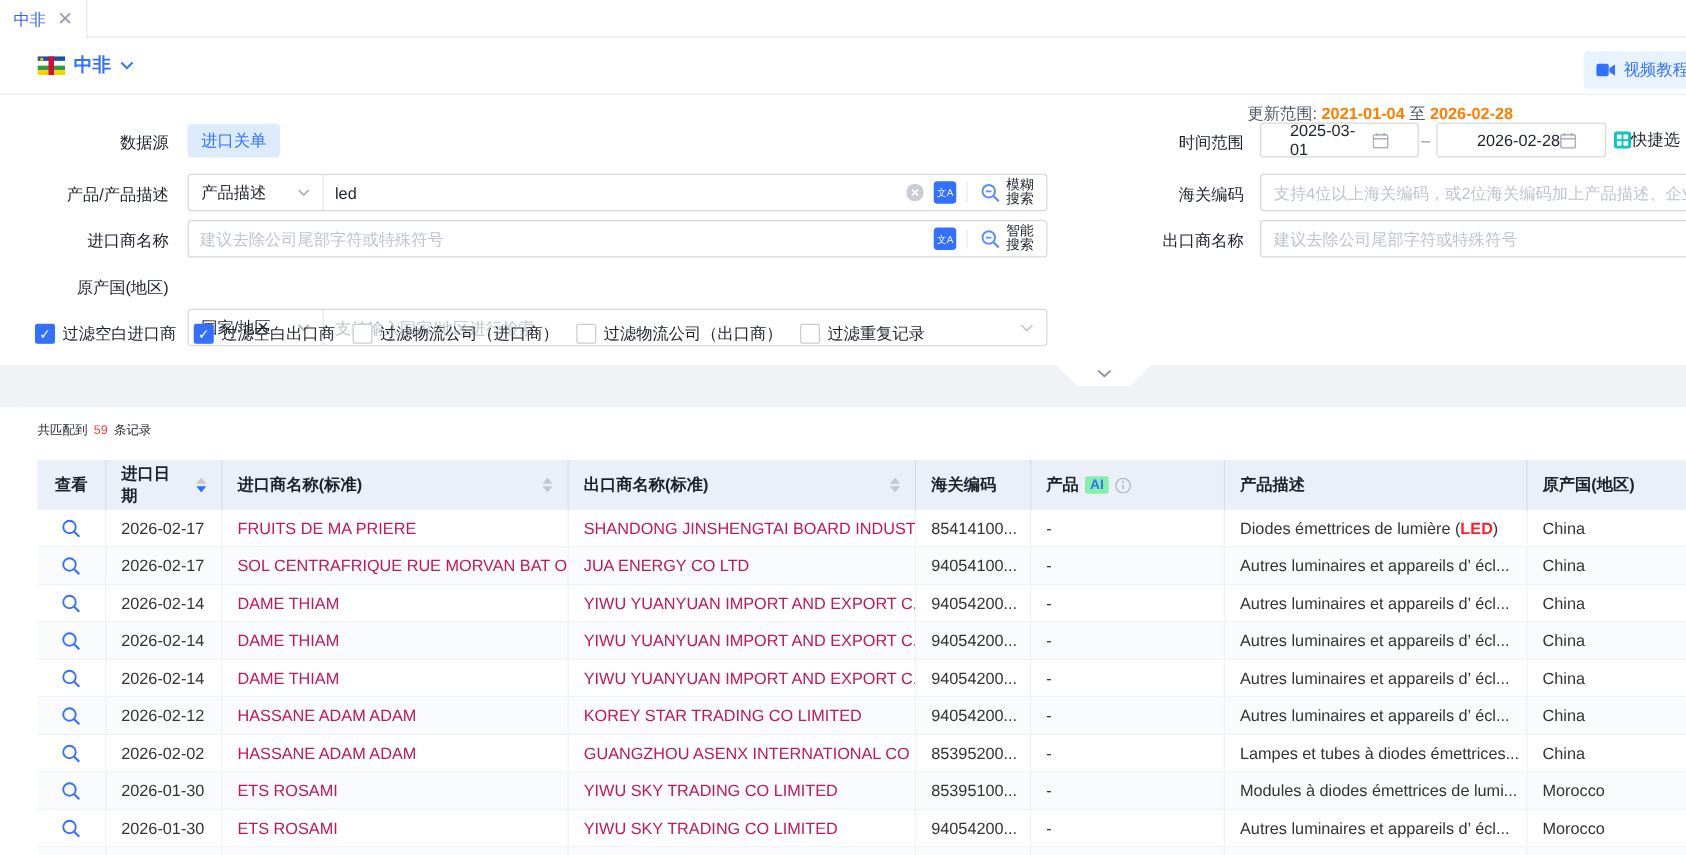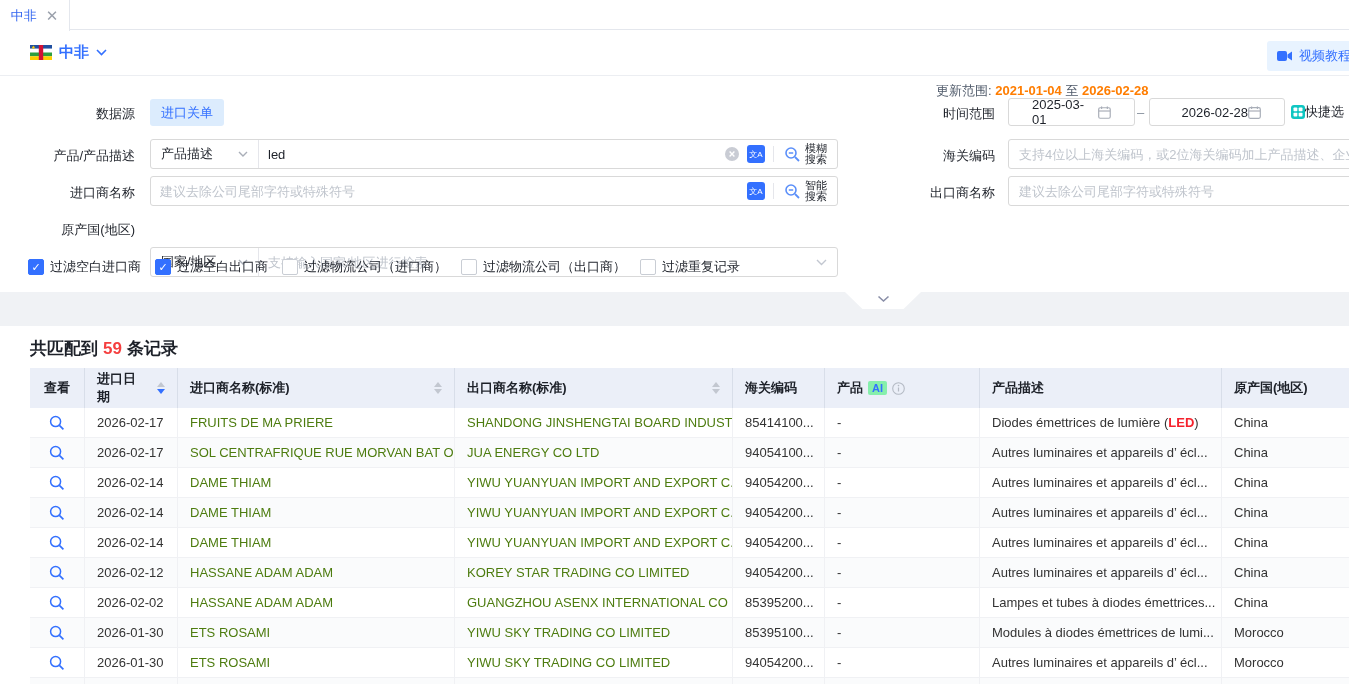"更新范围: 2021-01-04 至 2026-02-28" .update-range { left: 936px -> 998px }
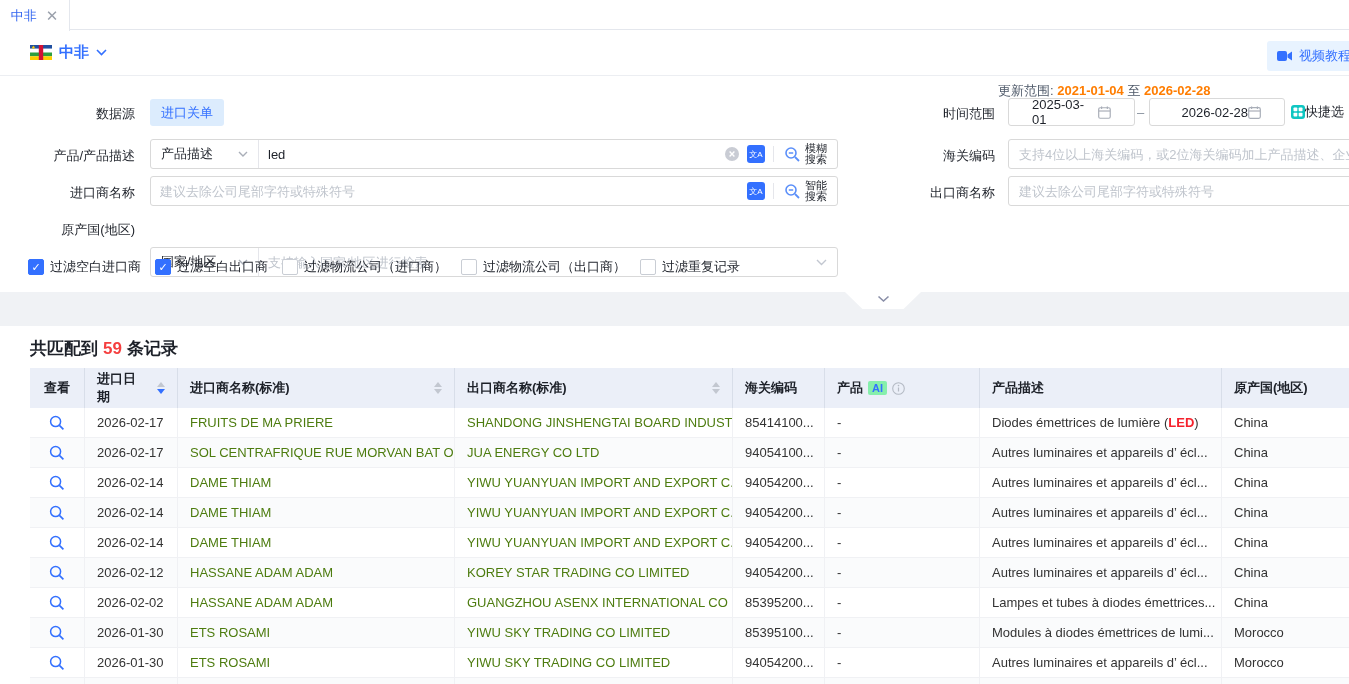"共匹配到 59 条记录" .summary { font-size: 17px -> 10px; font-weight: bold -> normal }
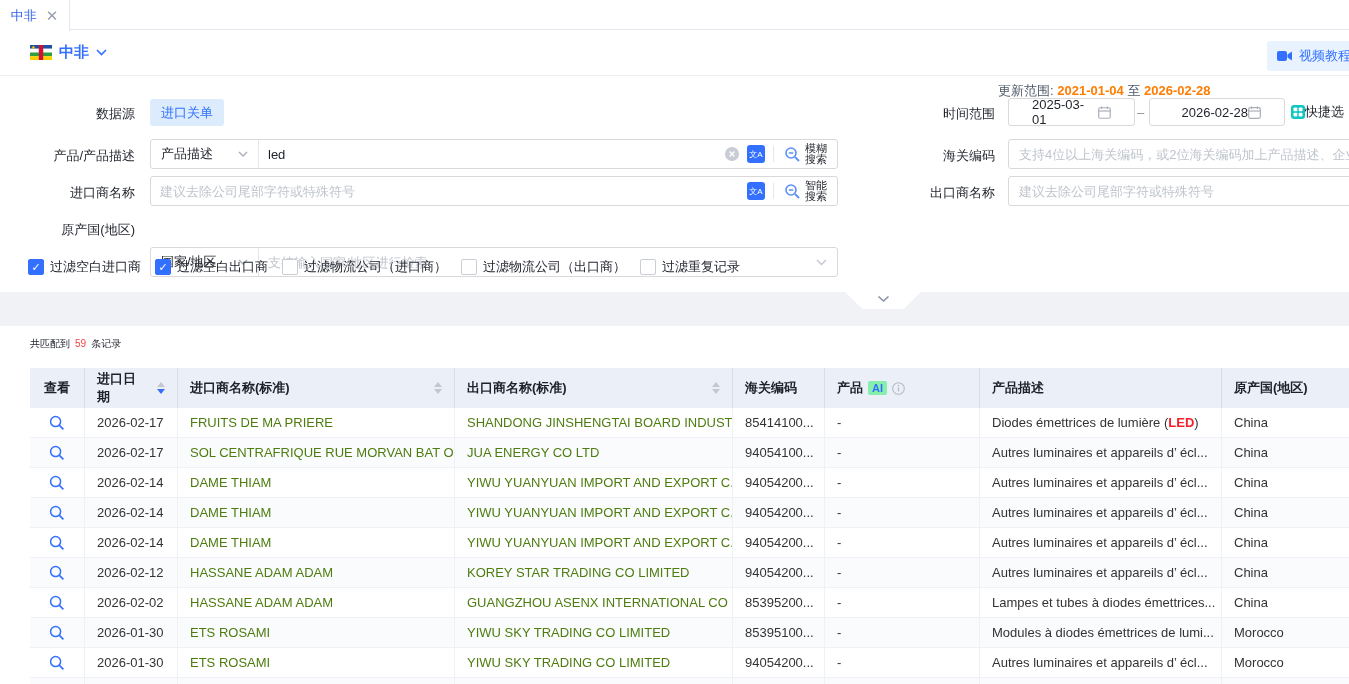"FRUITS DE MA PRIERE" .td.link { color: #4d7c0f -> #be185d }
